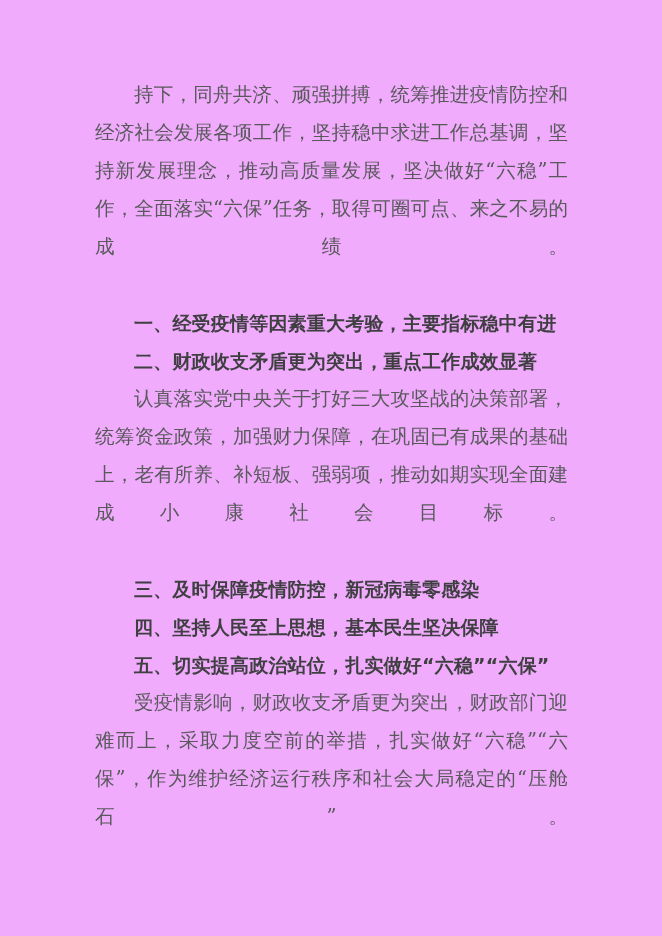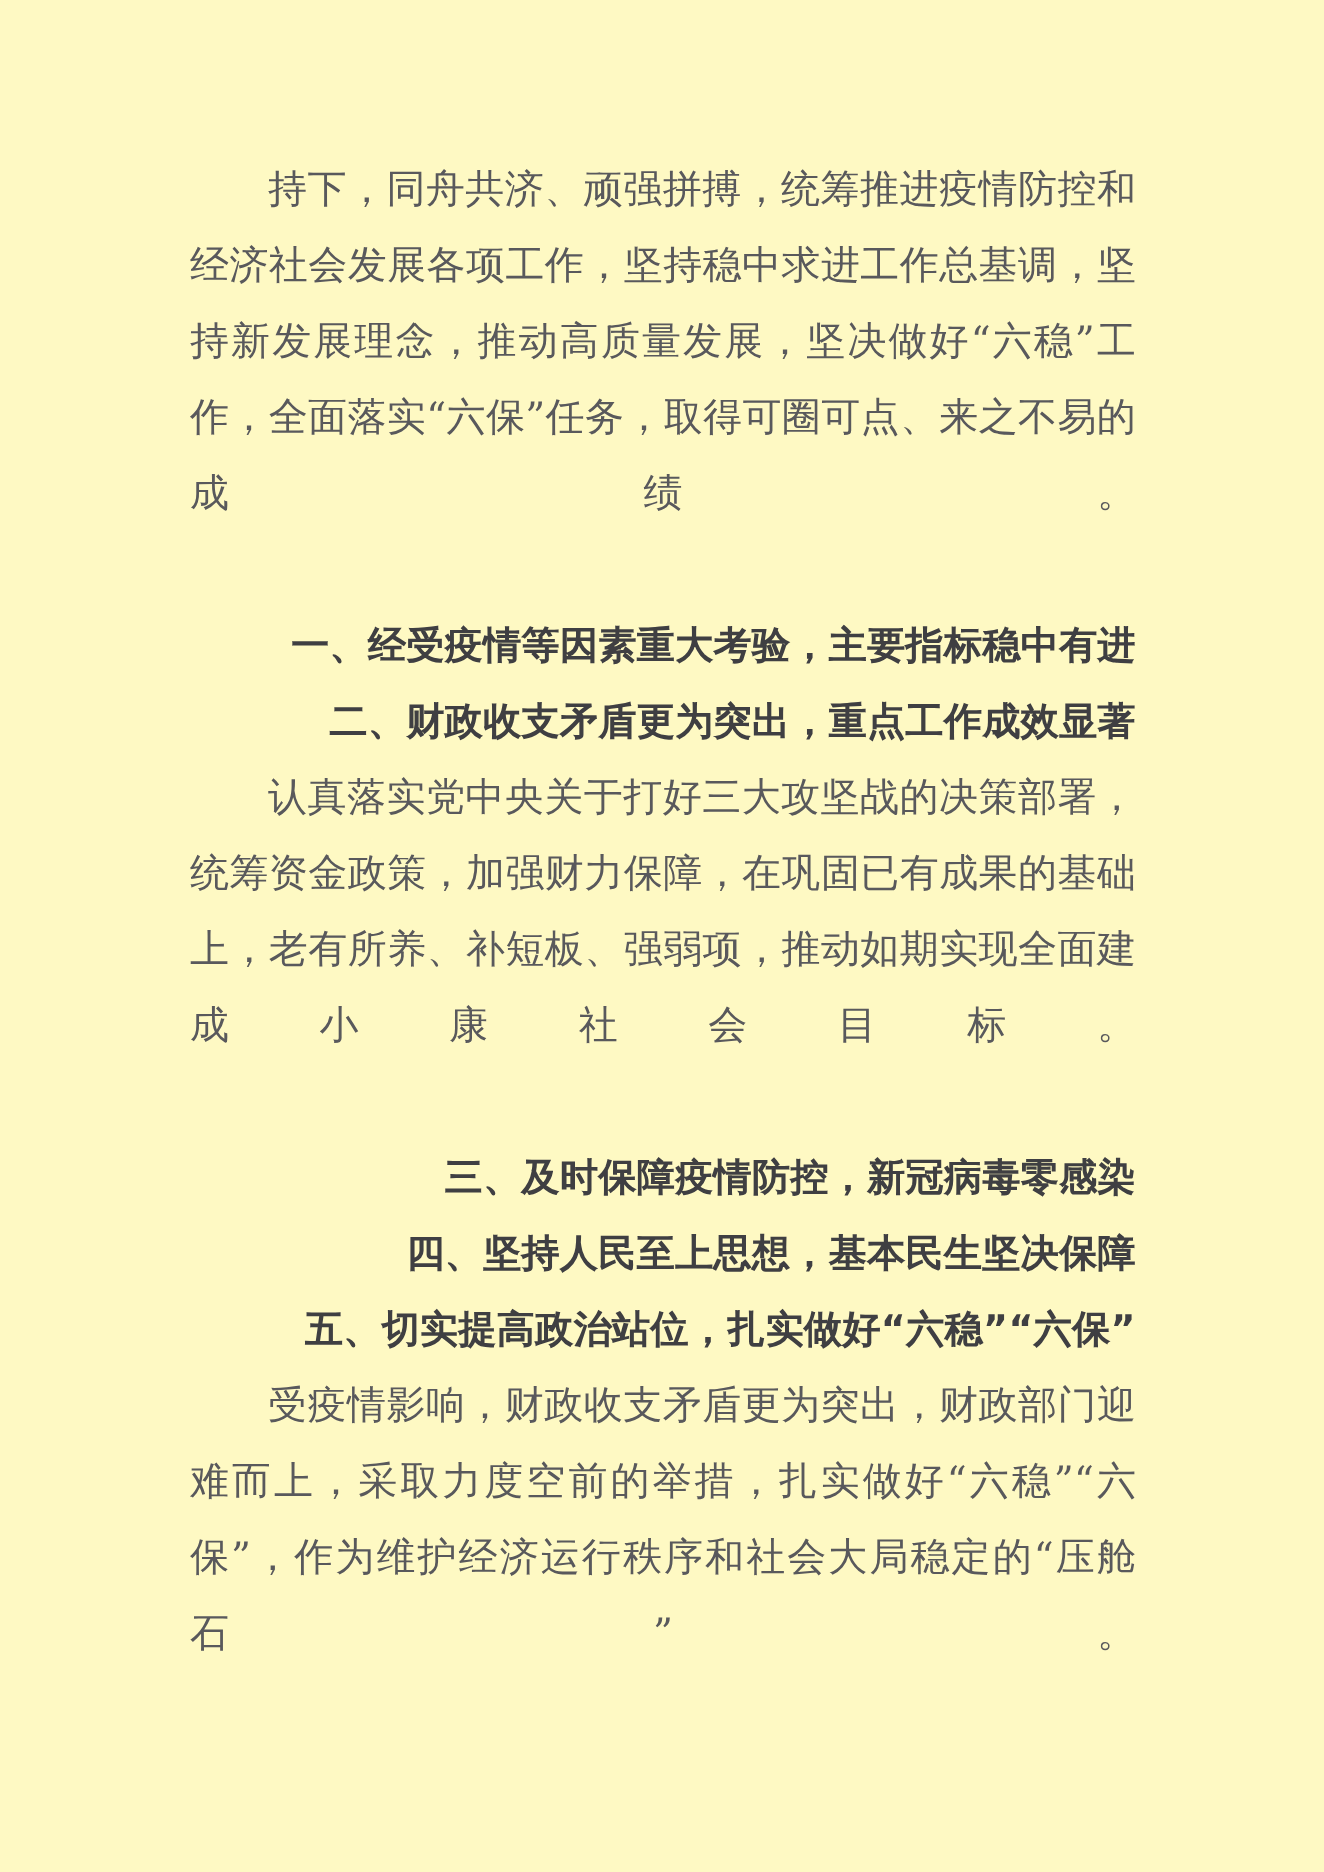"持下，同舟共济、顽强拼搏，统筹推进疫情防控和经济社会发展各项工作，坚持稳中求进工" #page { background: #fef9c3 -> #f0abfc }
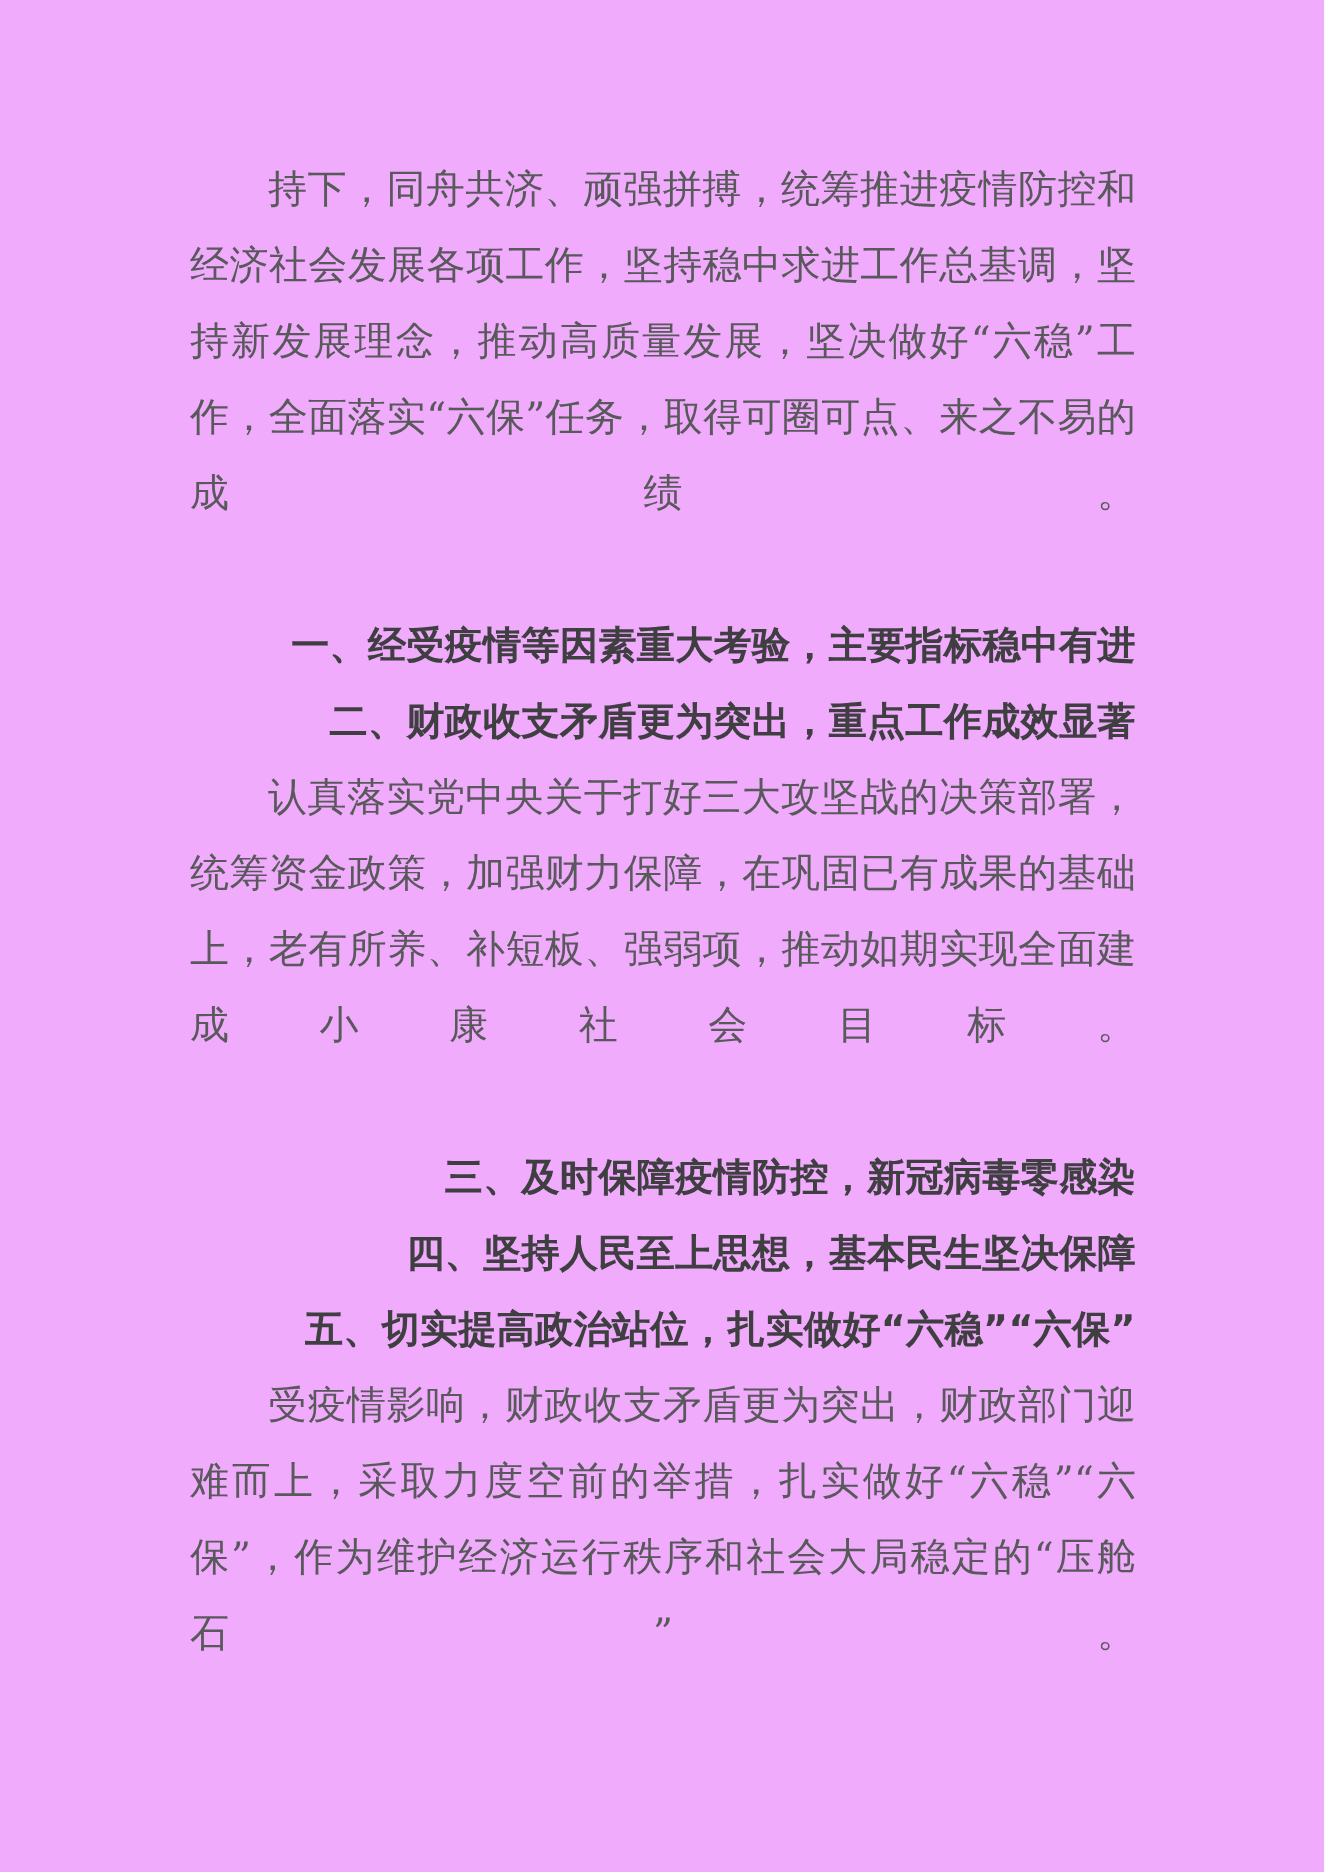"一、经受疫情等因素重大考验，主要指标稳中有进" .heading { text-align: right -> left }
